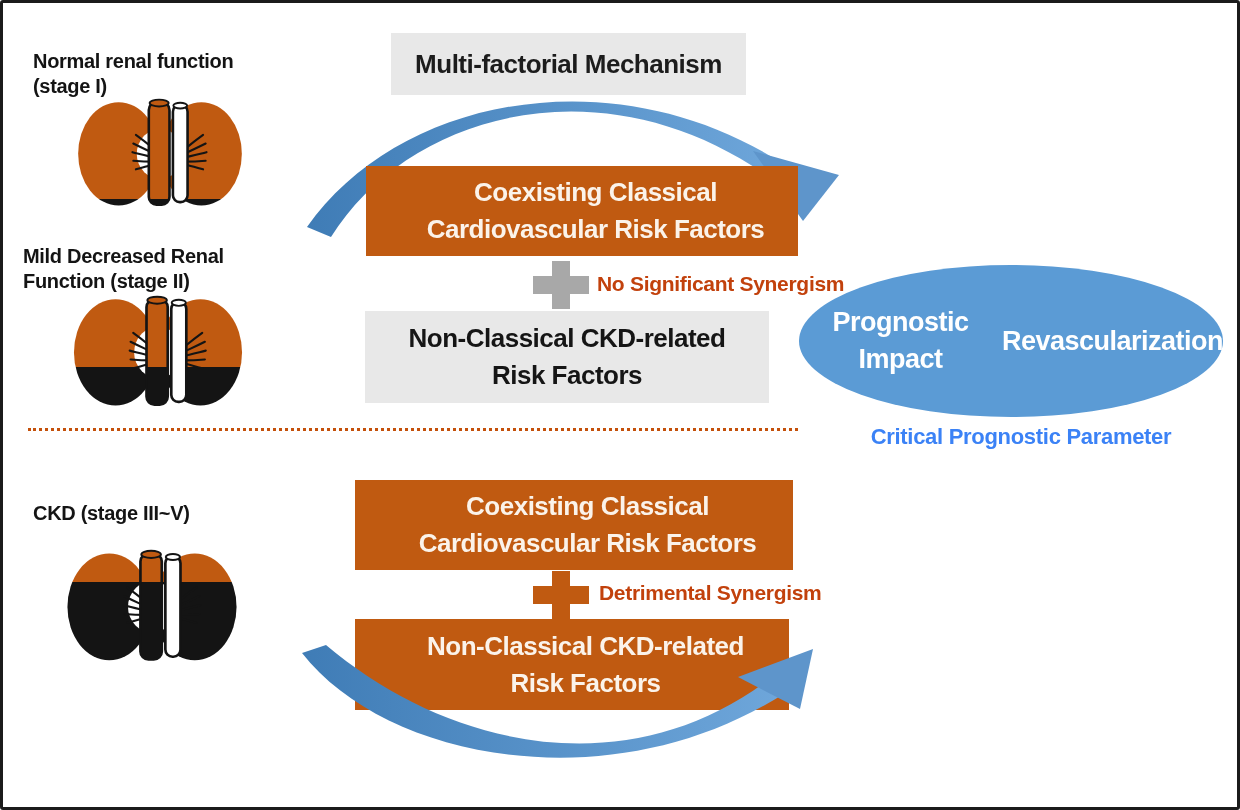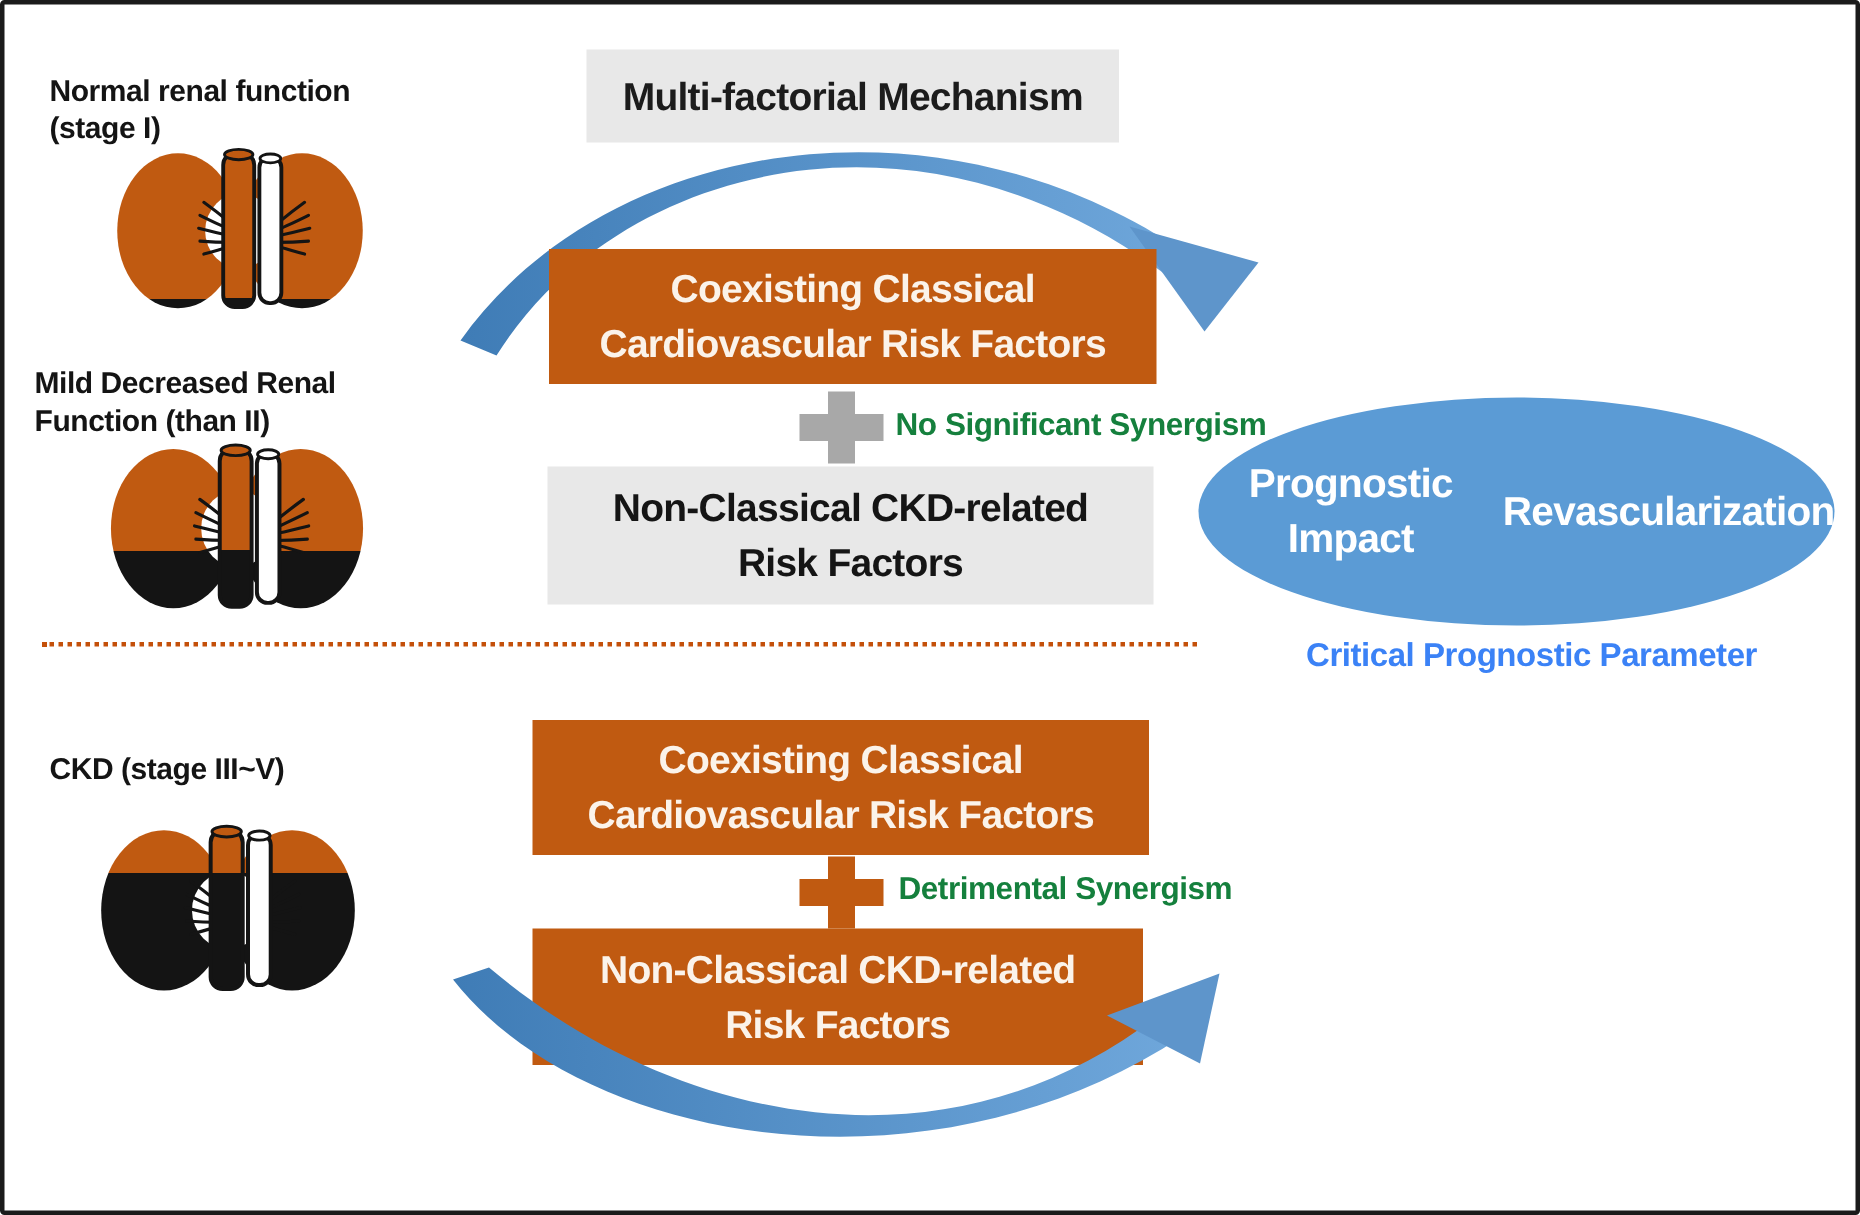"Coexisting Classical" .obox { padding-left: none -> 27px }
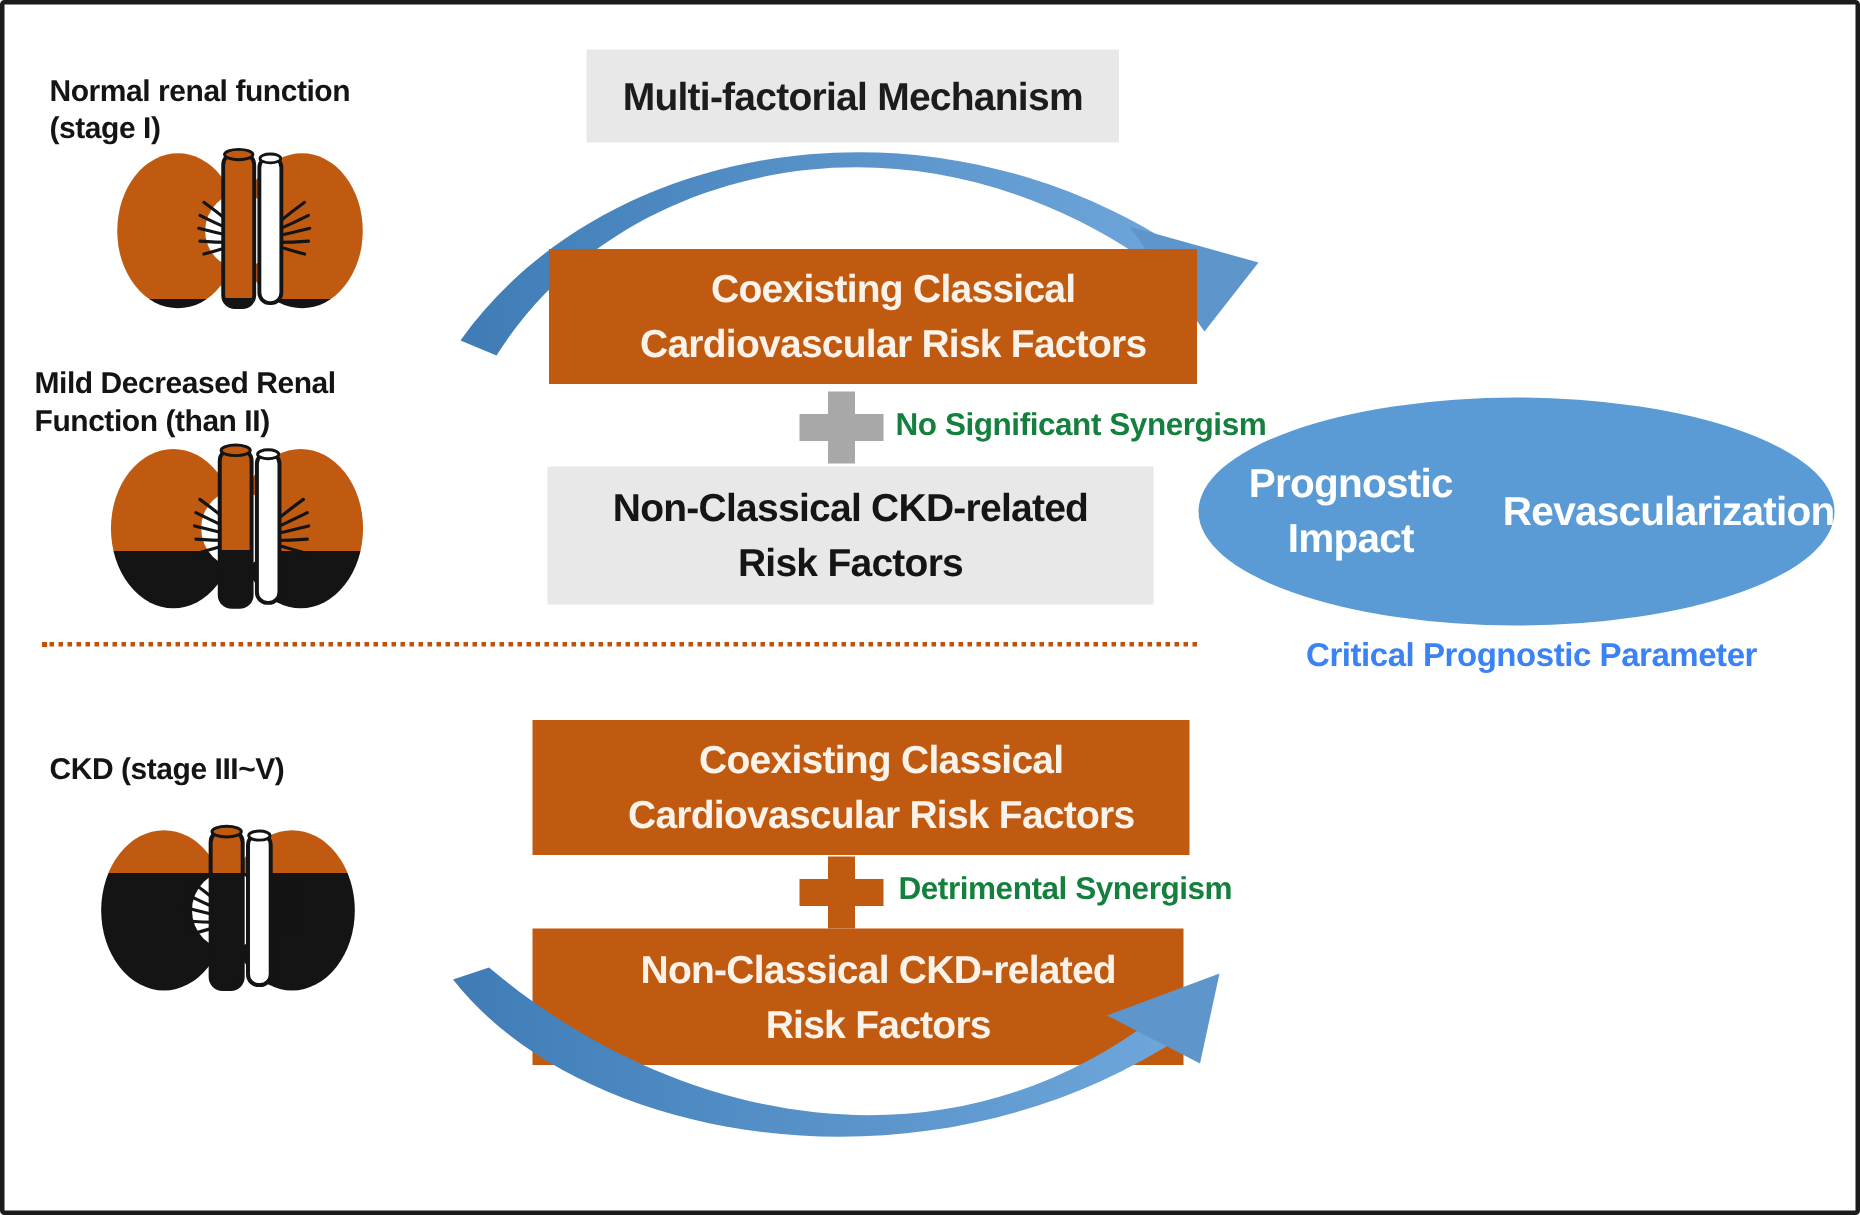"Function (than II)" div { text: than -> stage }
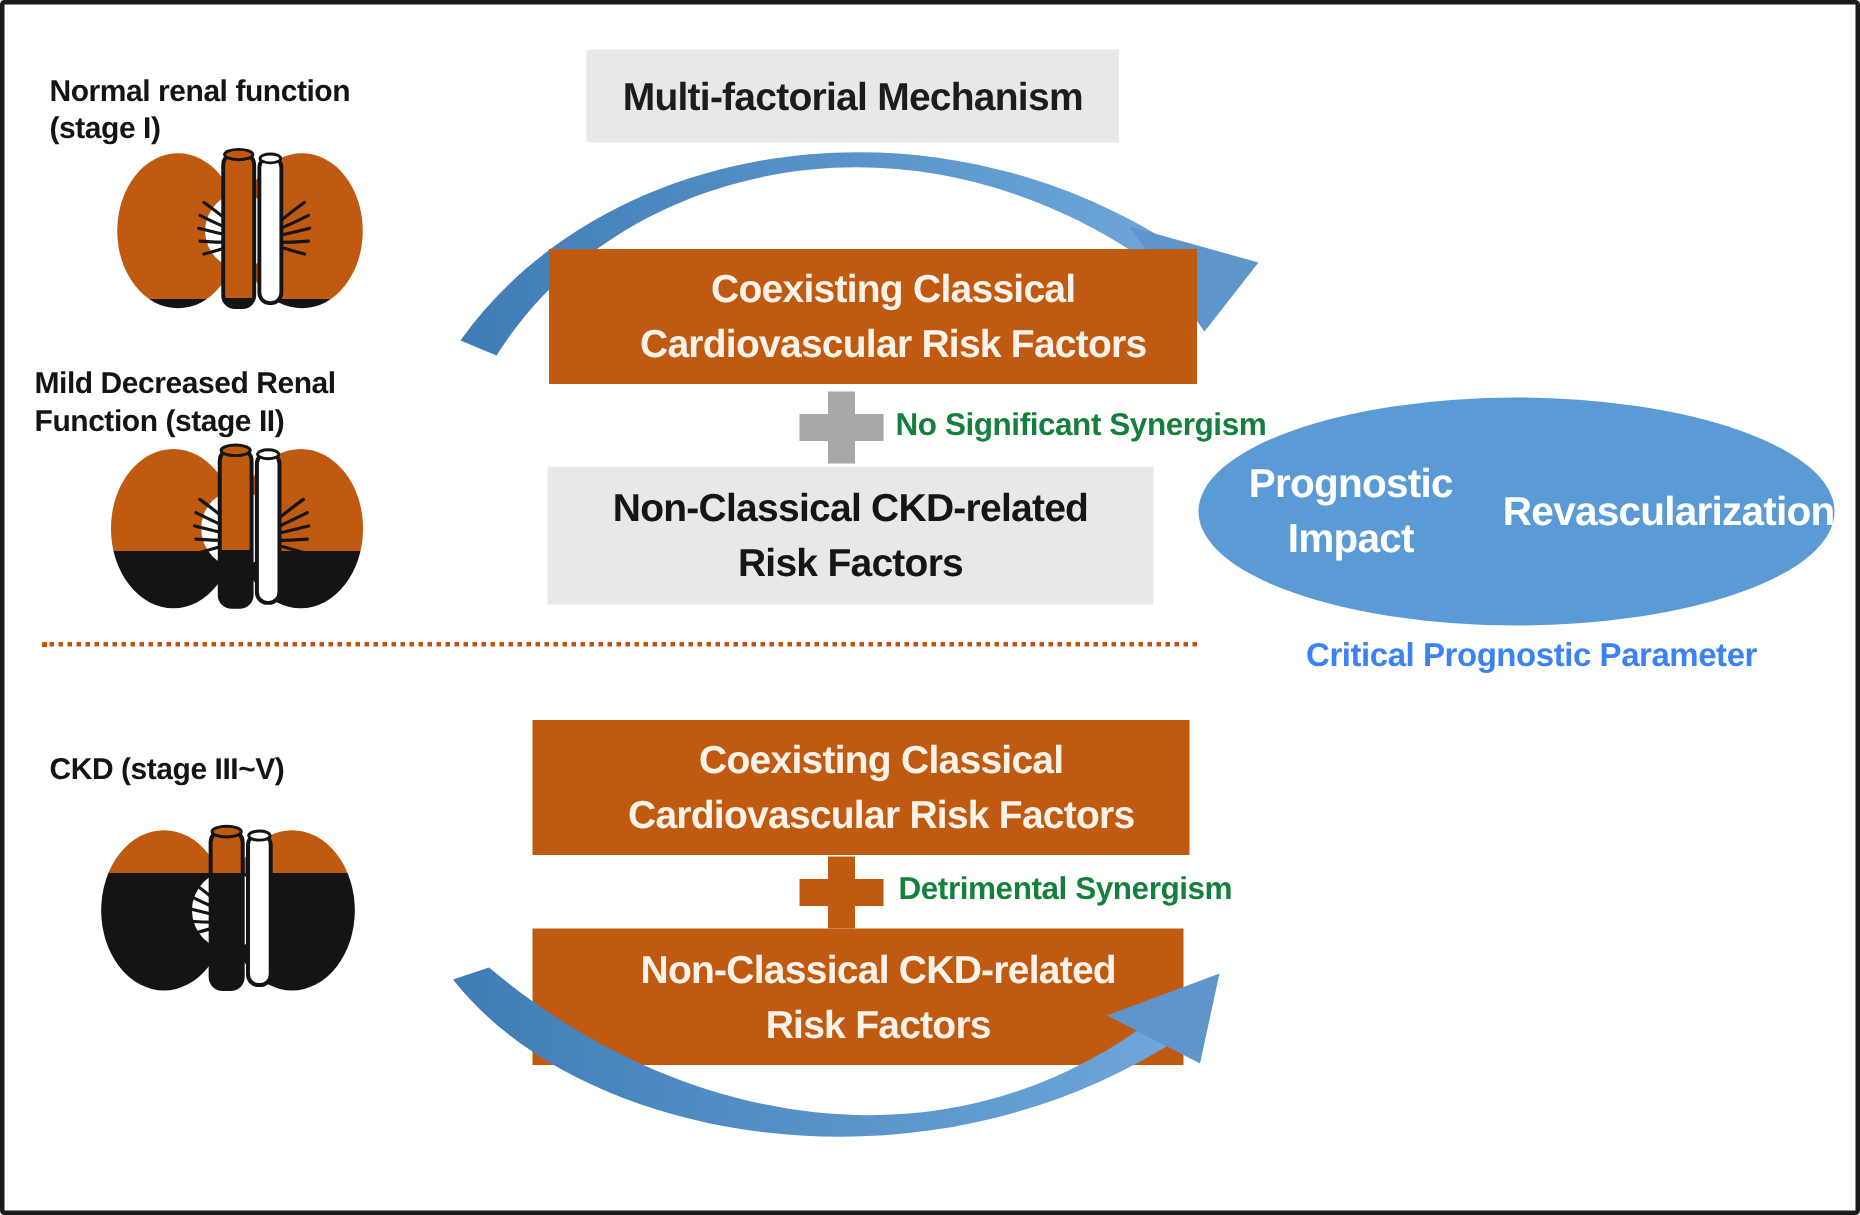"No Significant Synergism" .syn-label { color: #15803d -> #c2410c }
